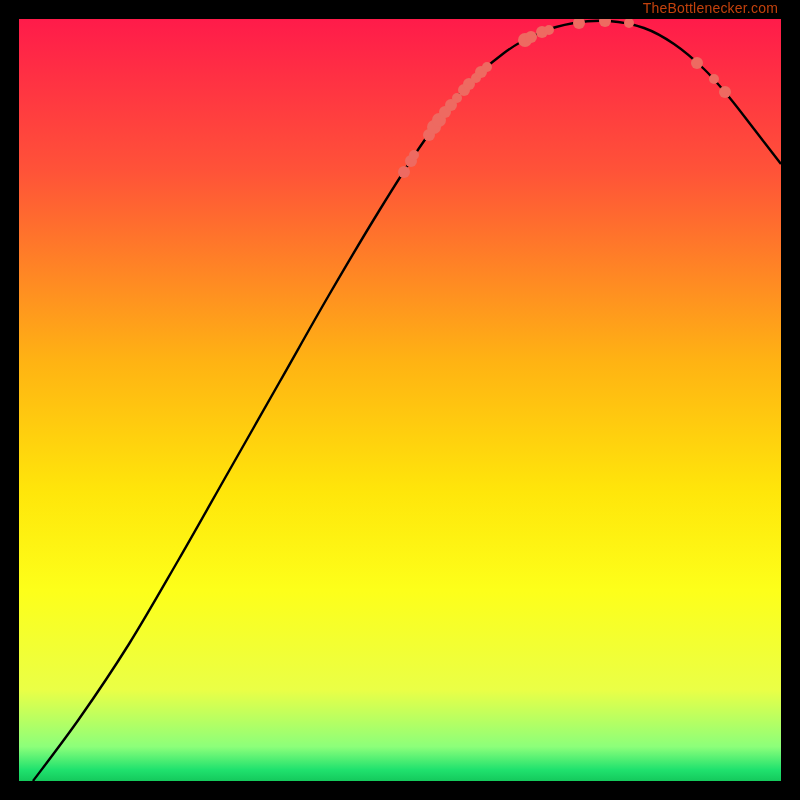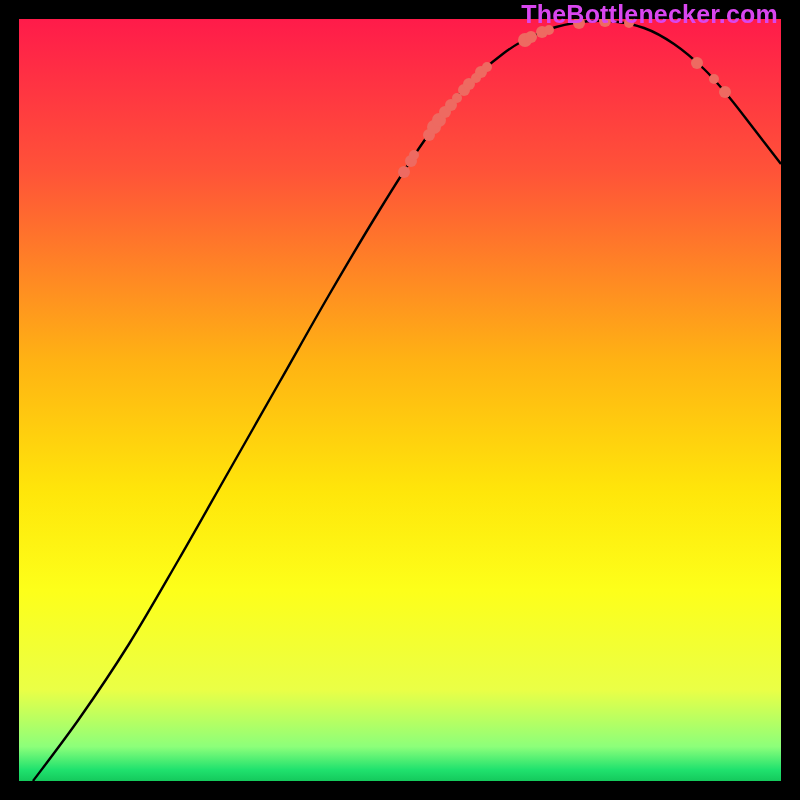"TheBottlenecker.com" .watermark { color: #d946ef -> #c2410c; font-size: 25px -> 14px; font-weight: 700 -> 400 }
